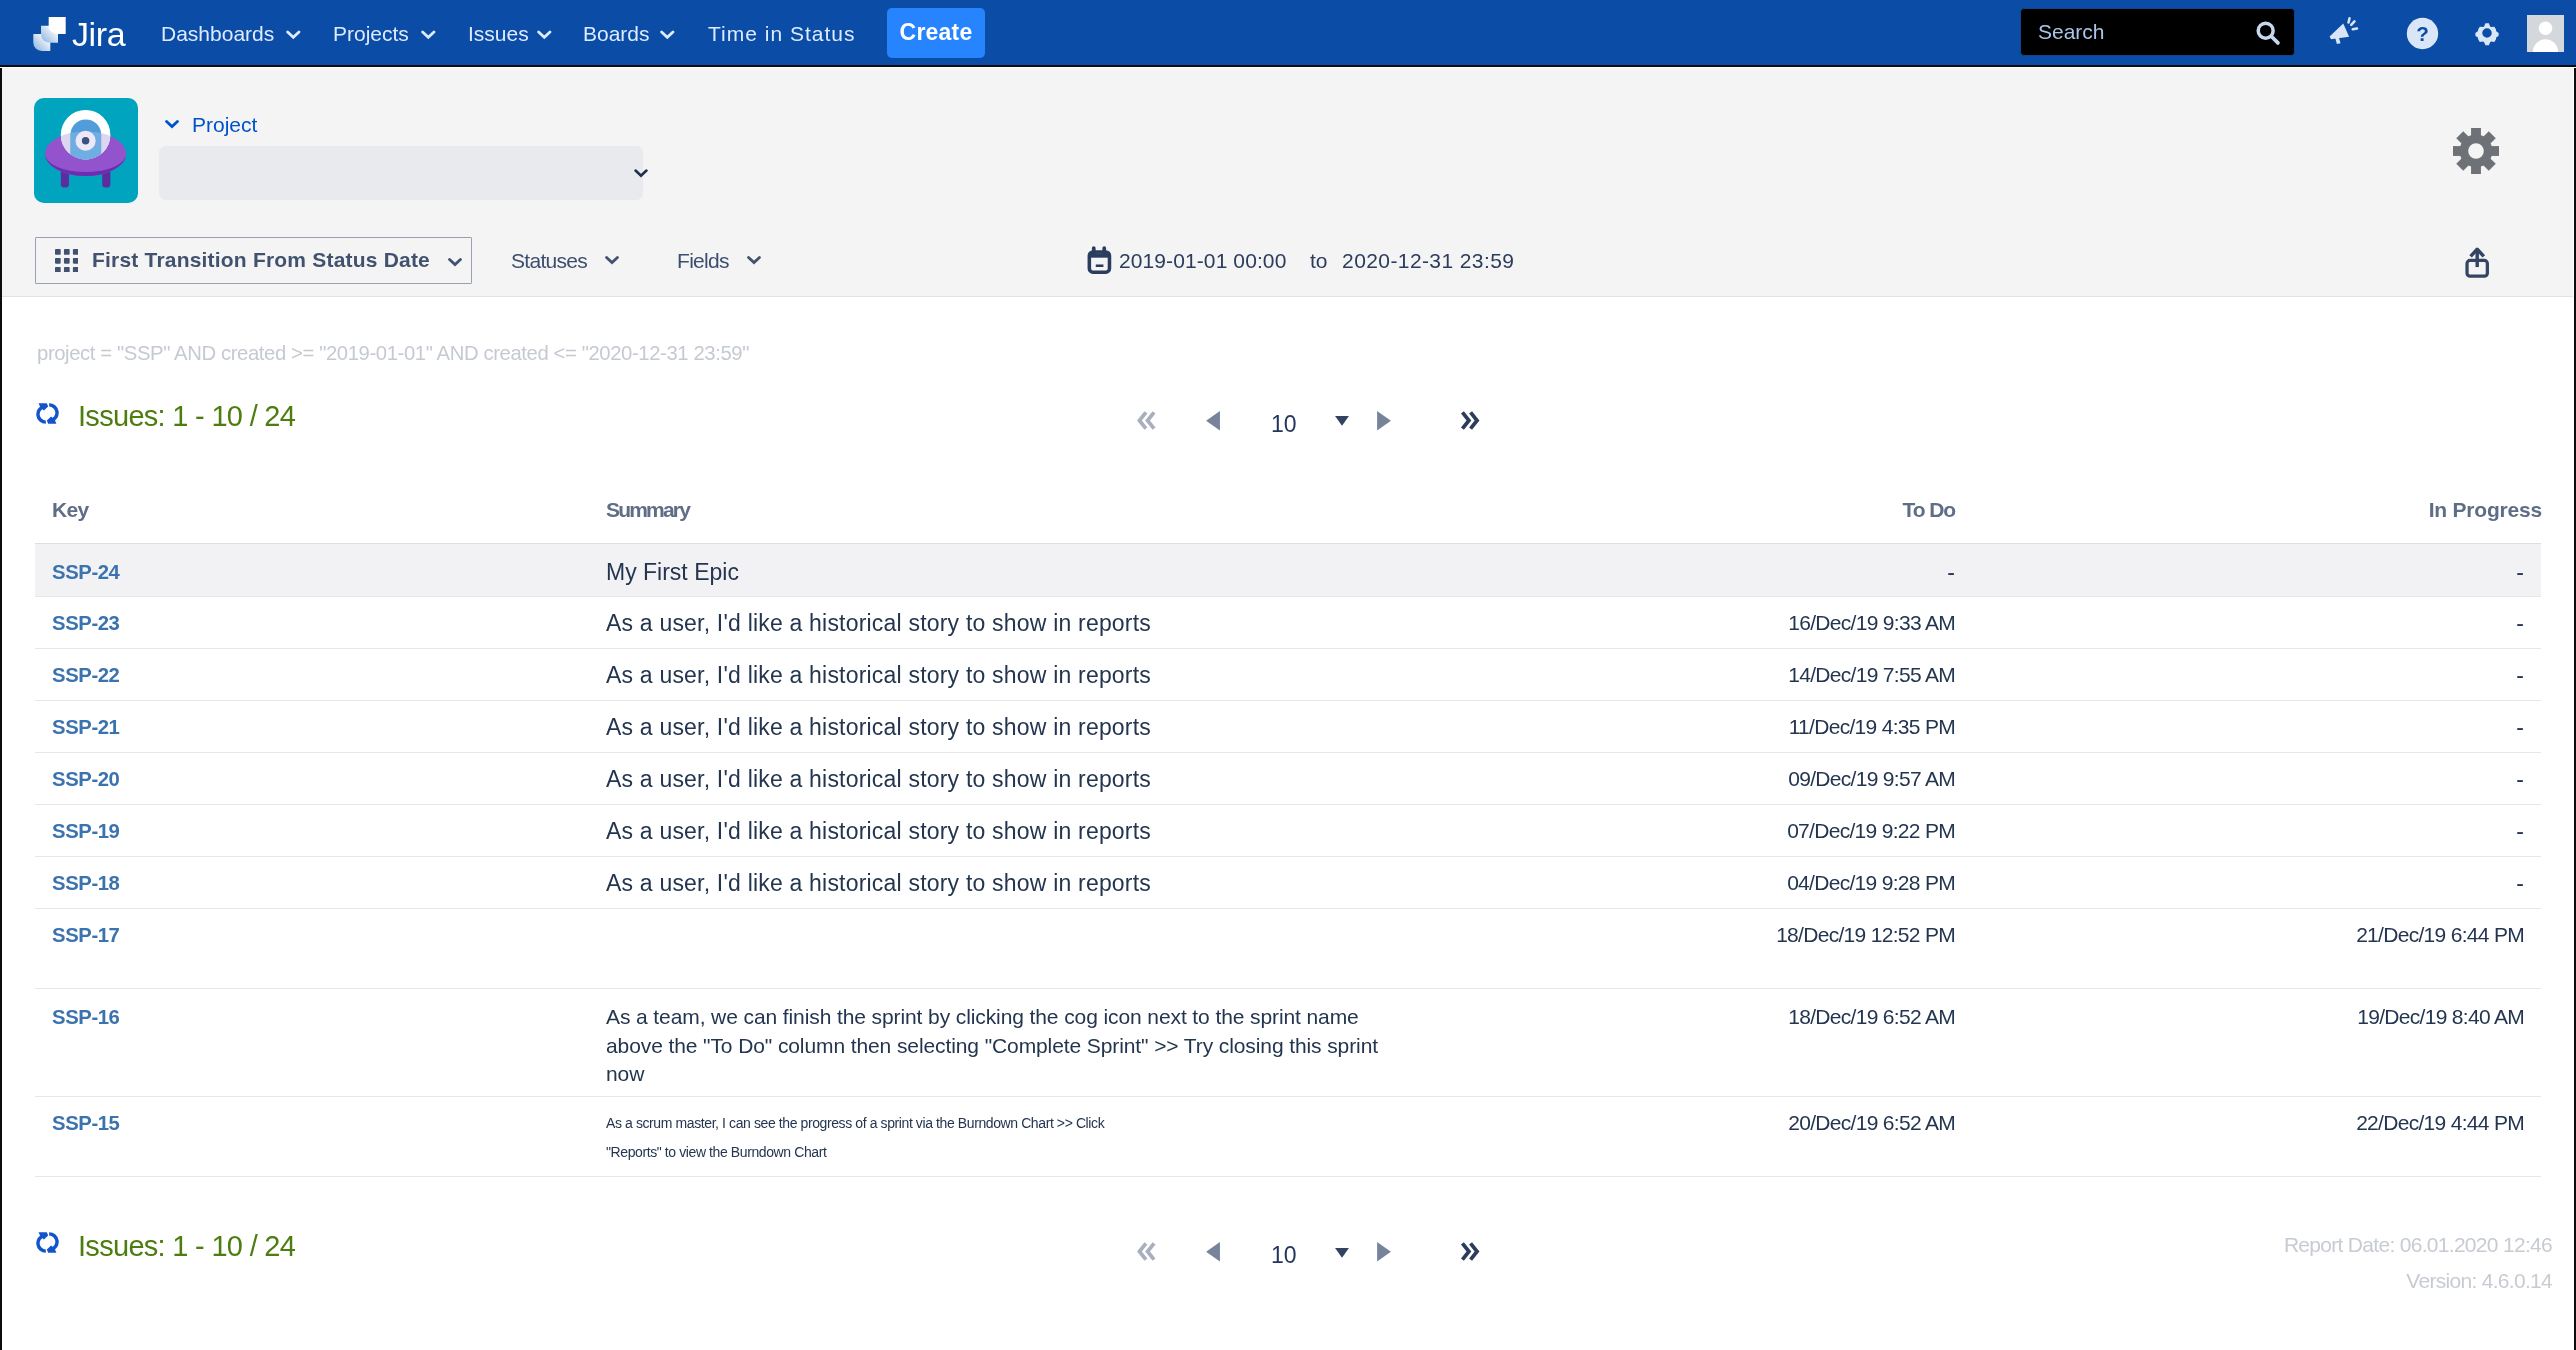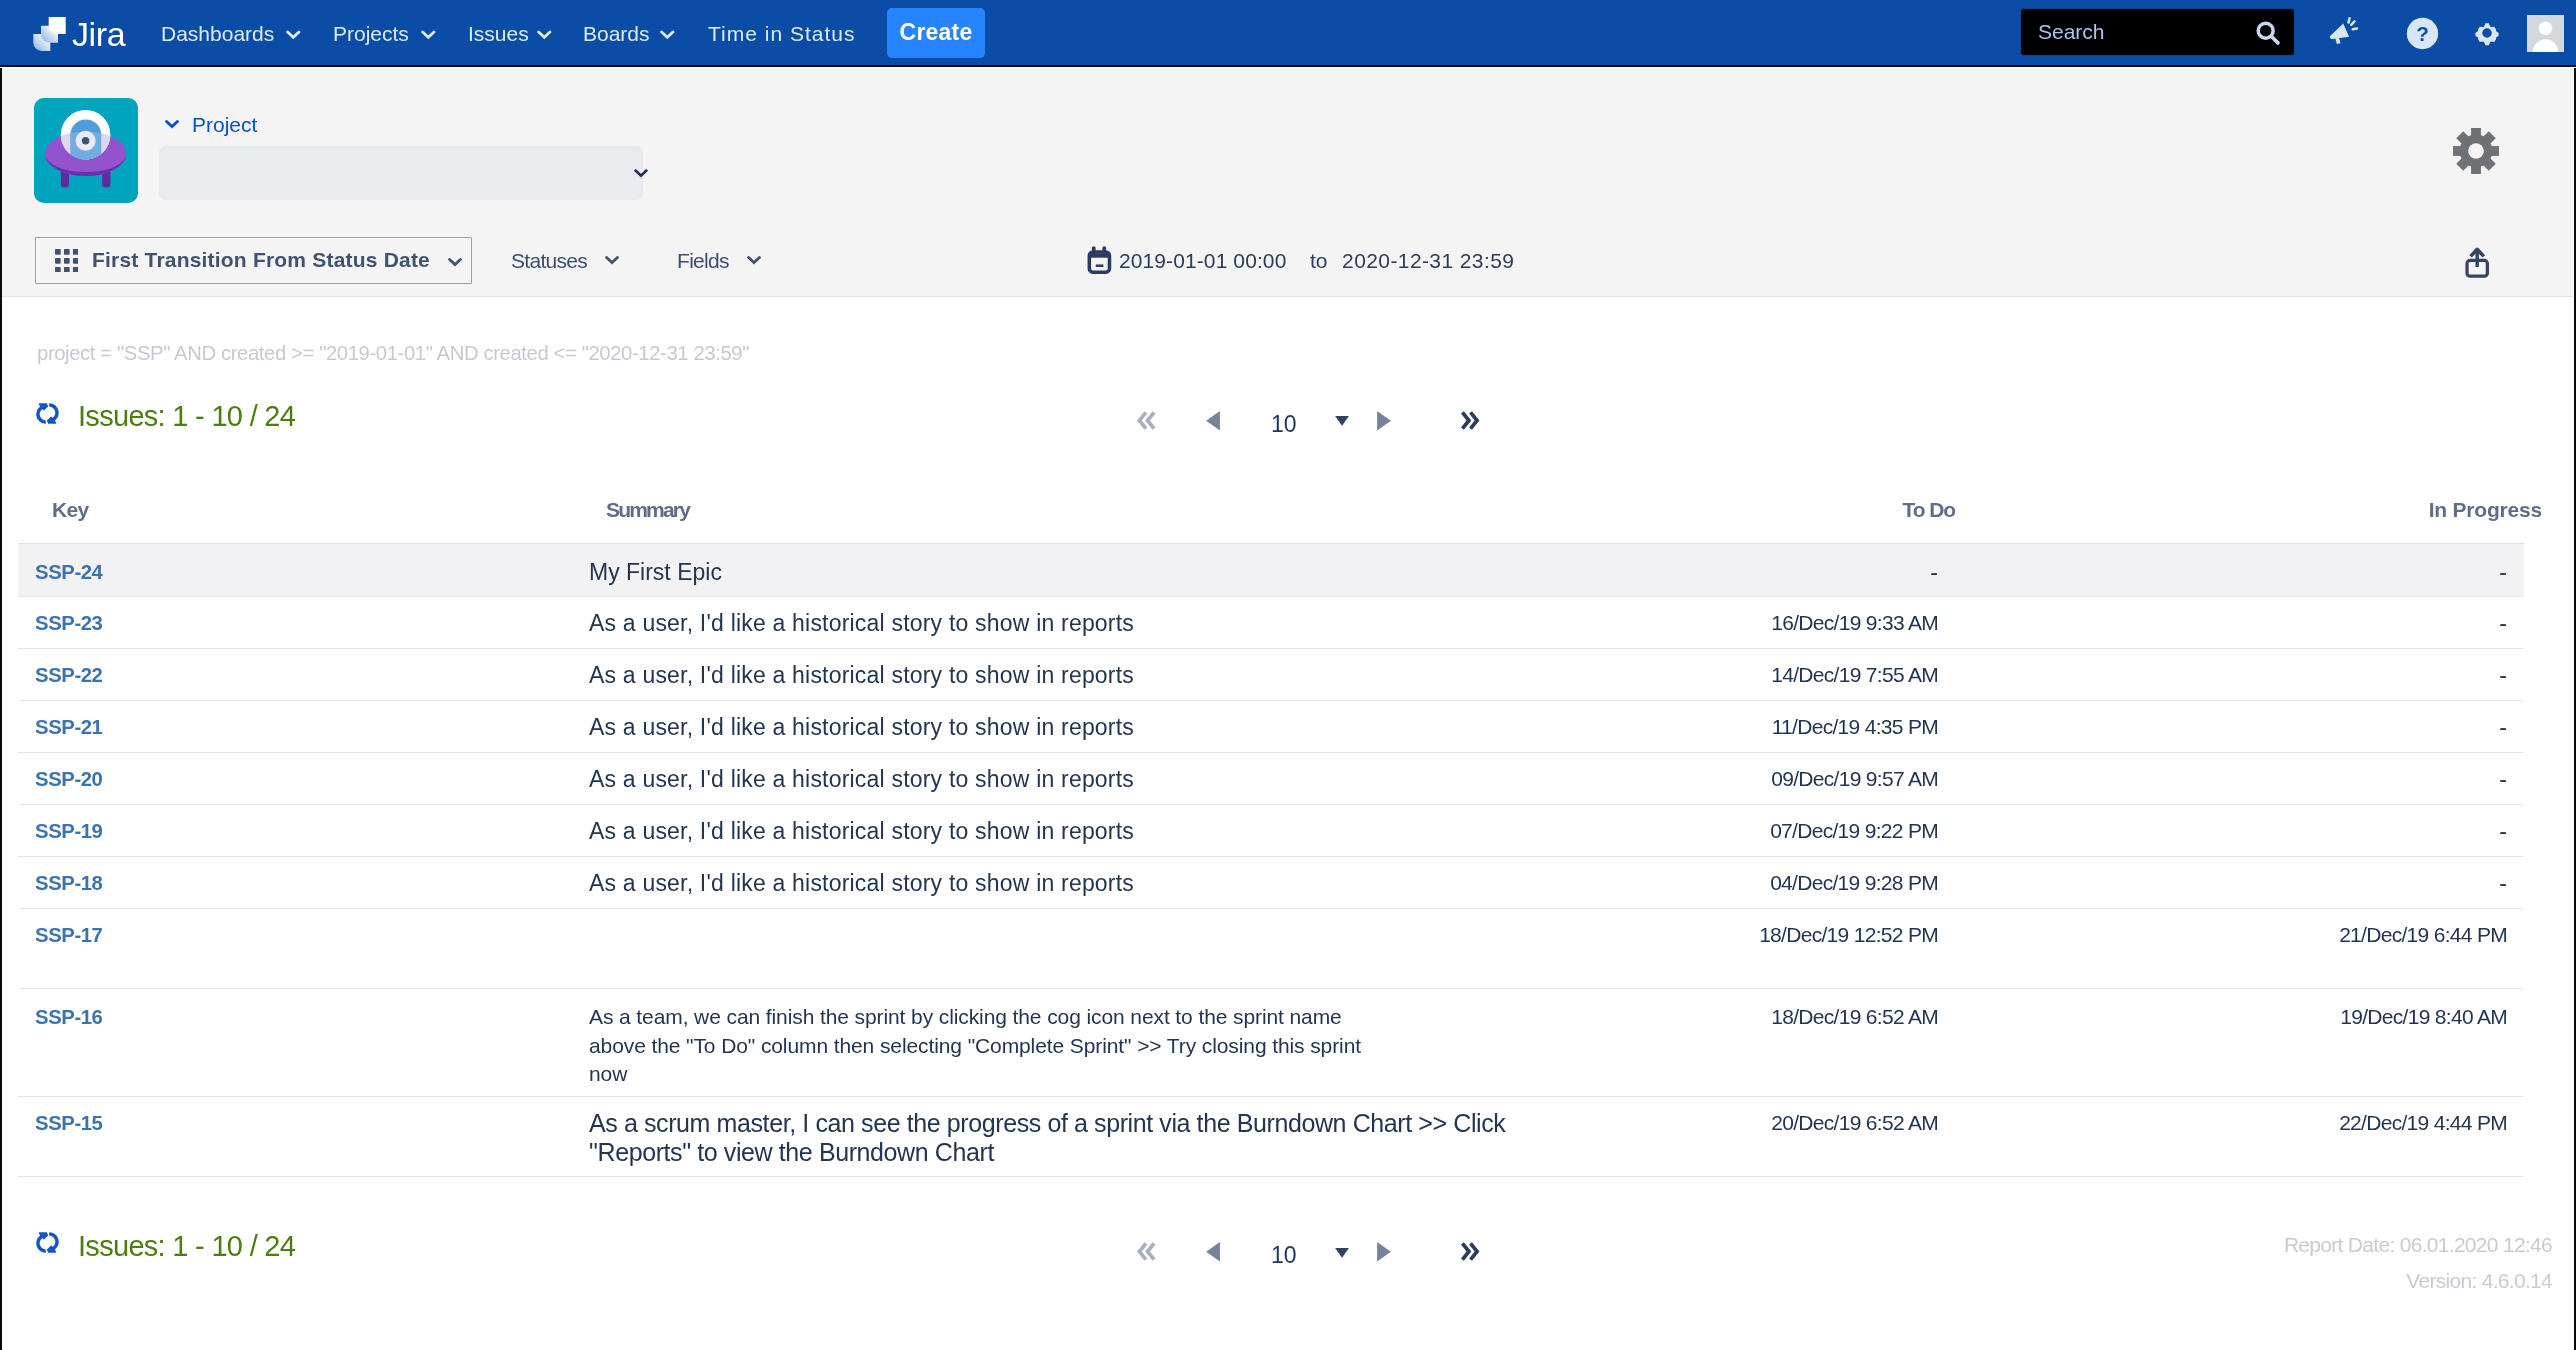"SSP-24" .row { left: 18px -> 35px }
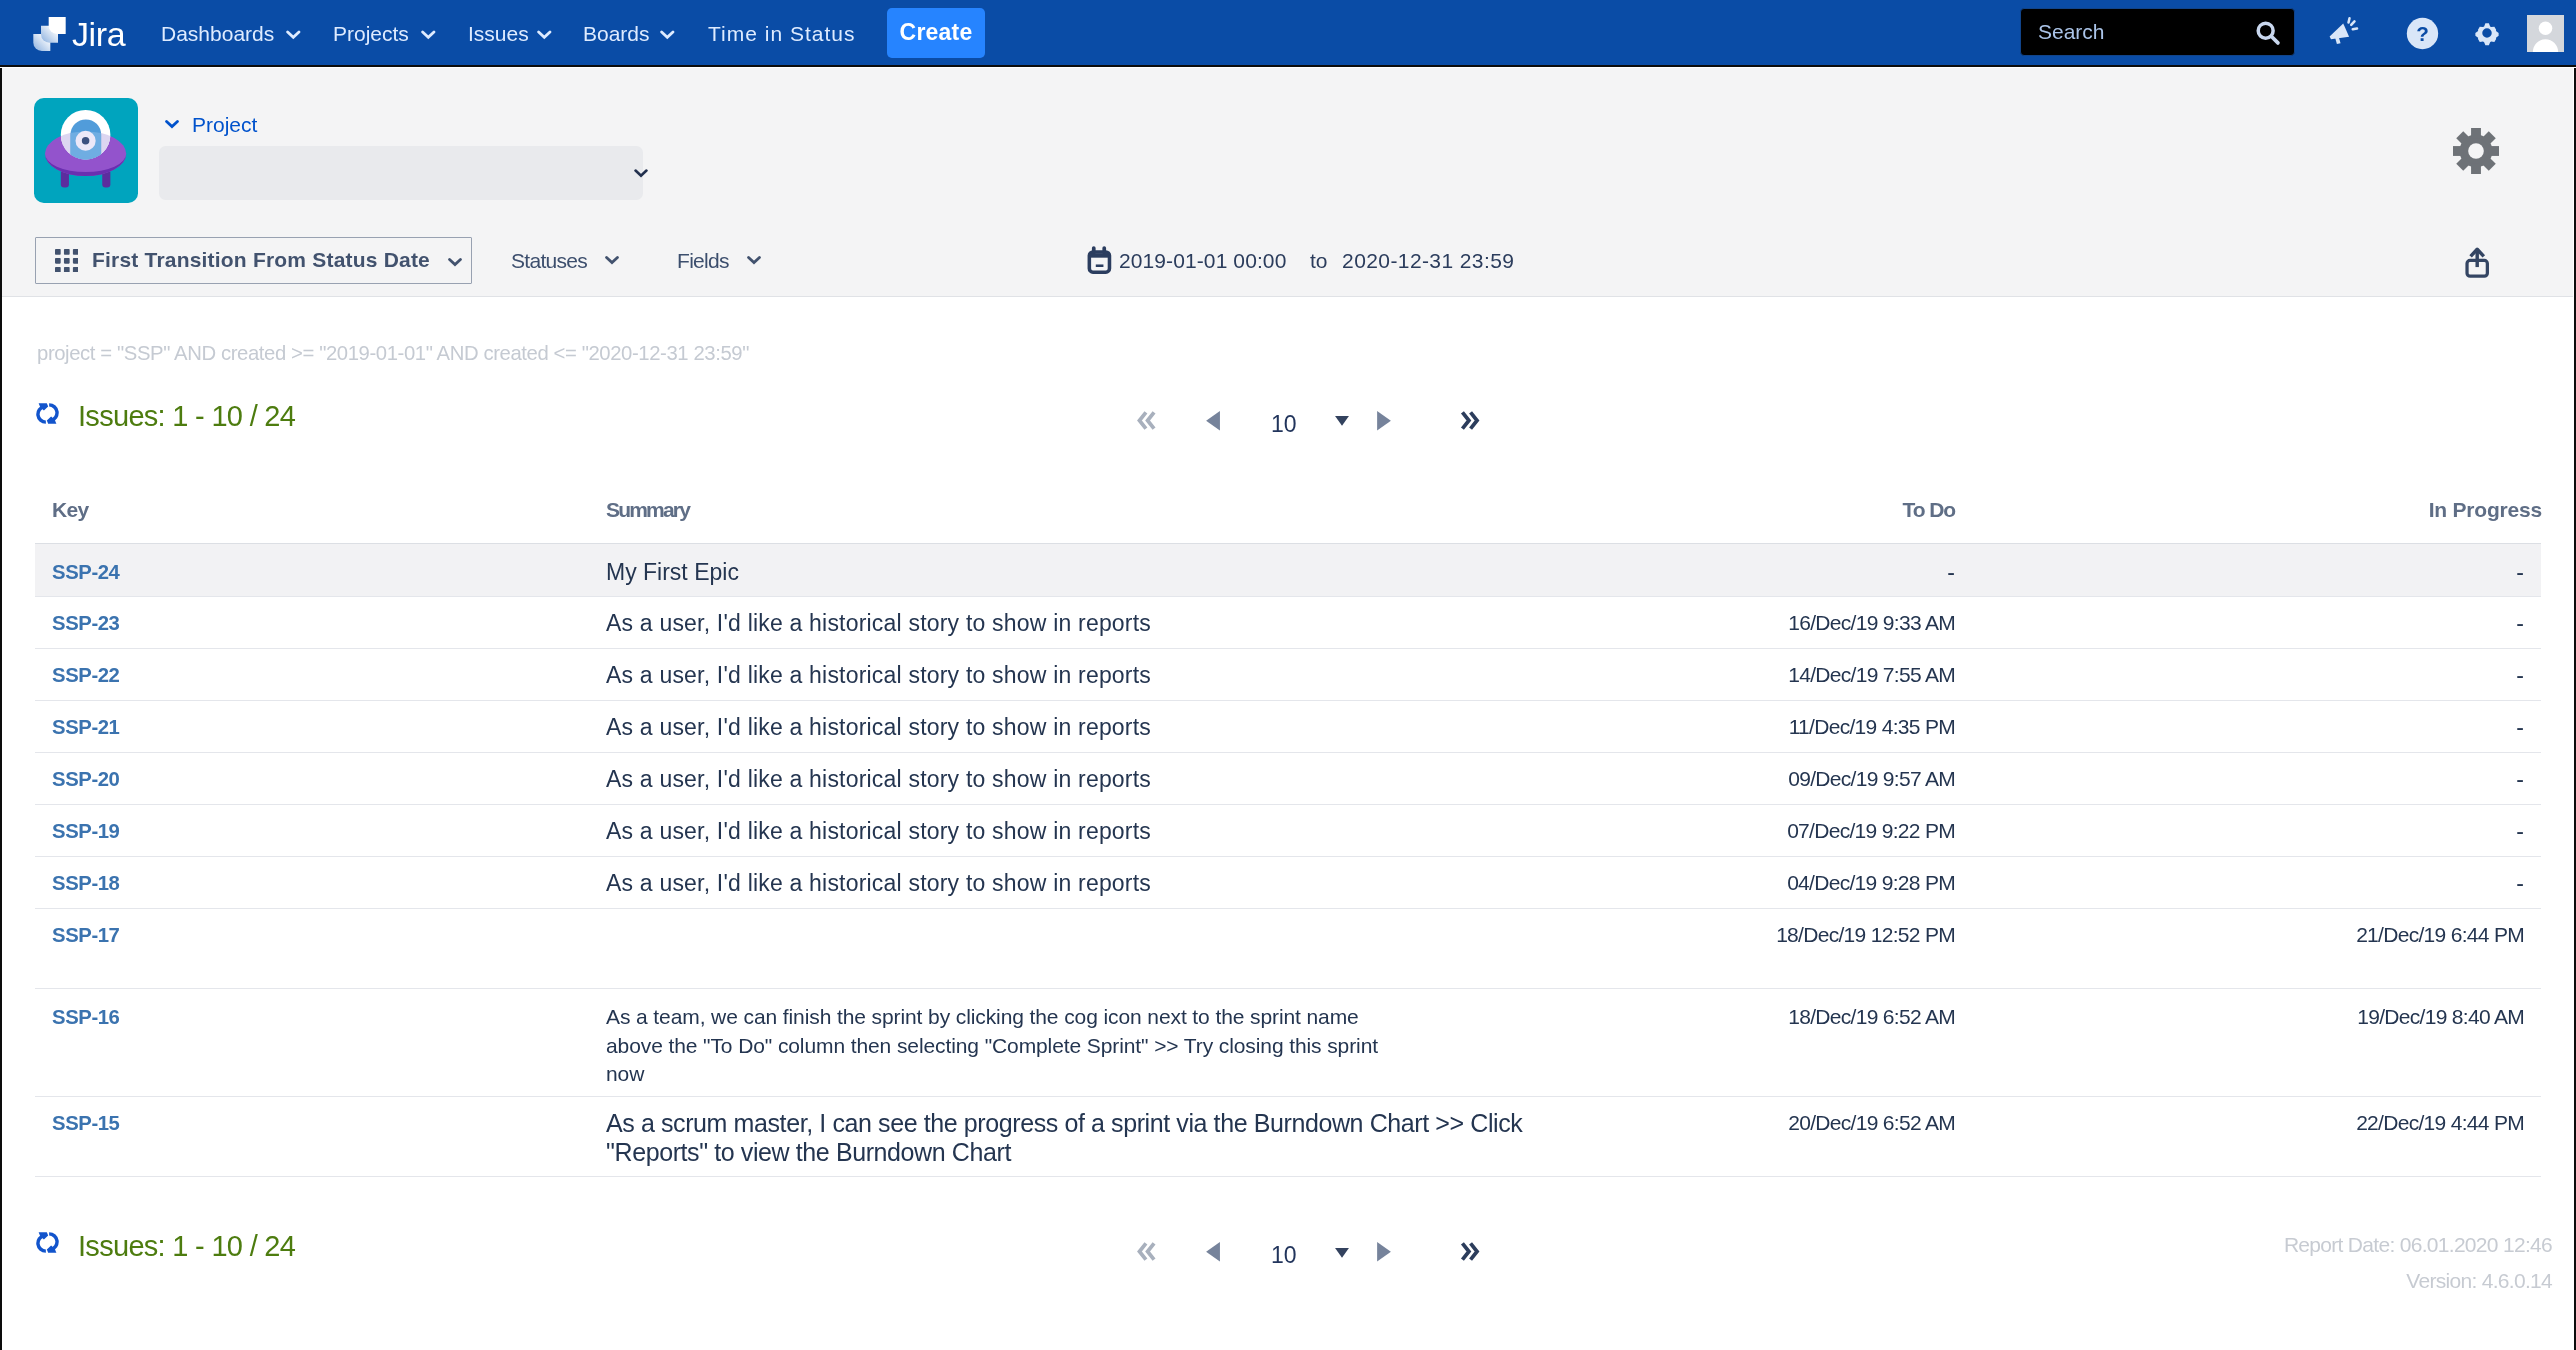"As a scrum master, I" .s15 { font-size: 25px -> 14px }
